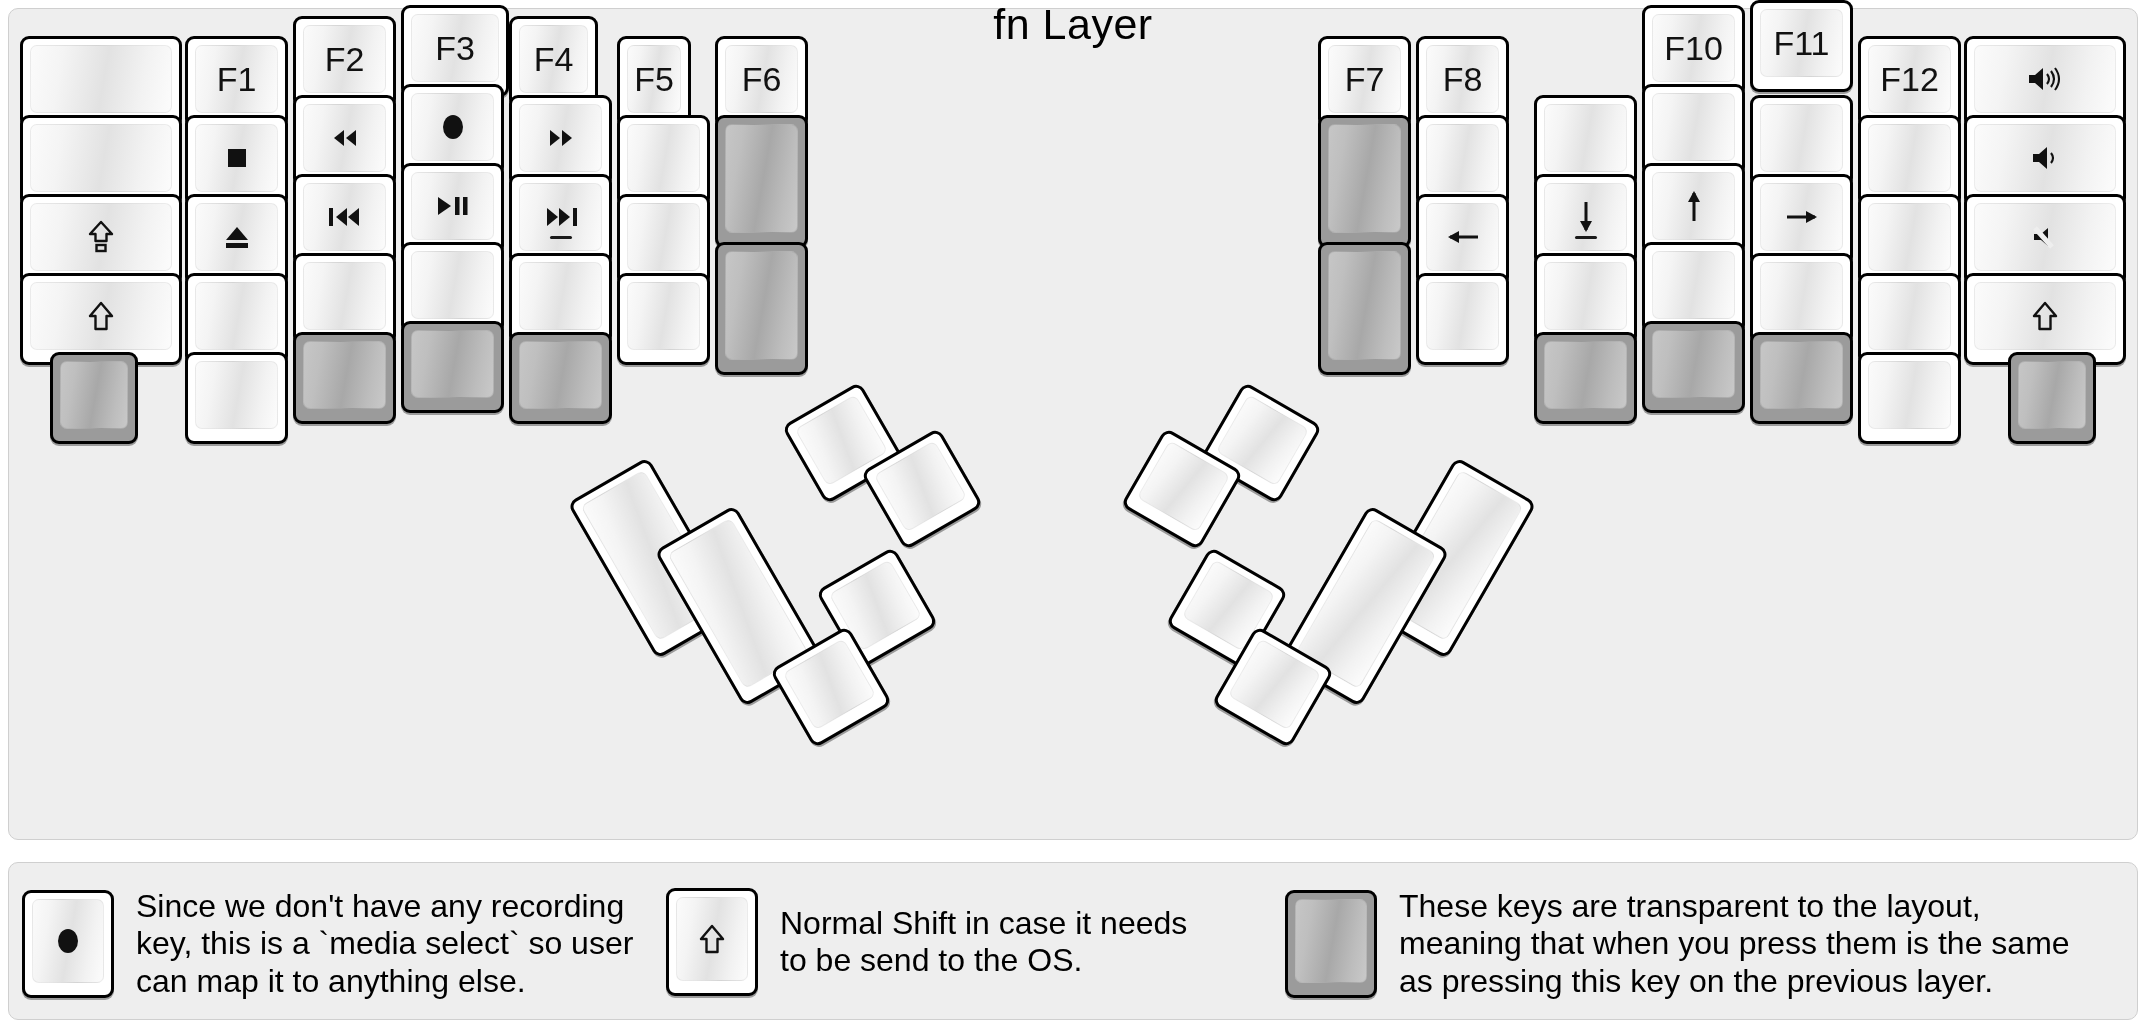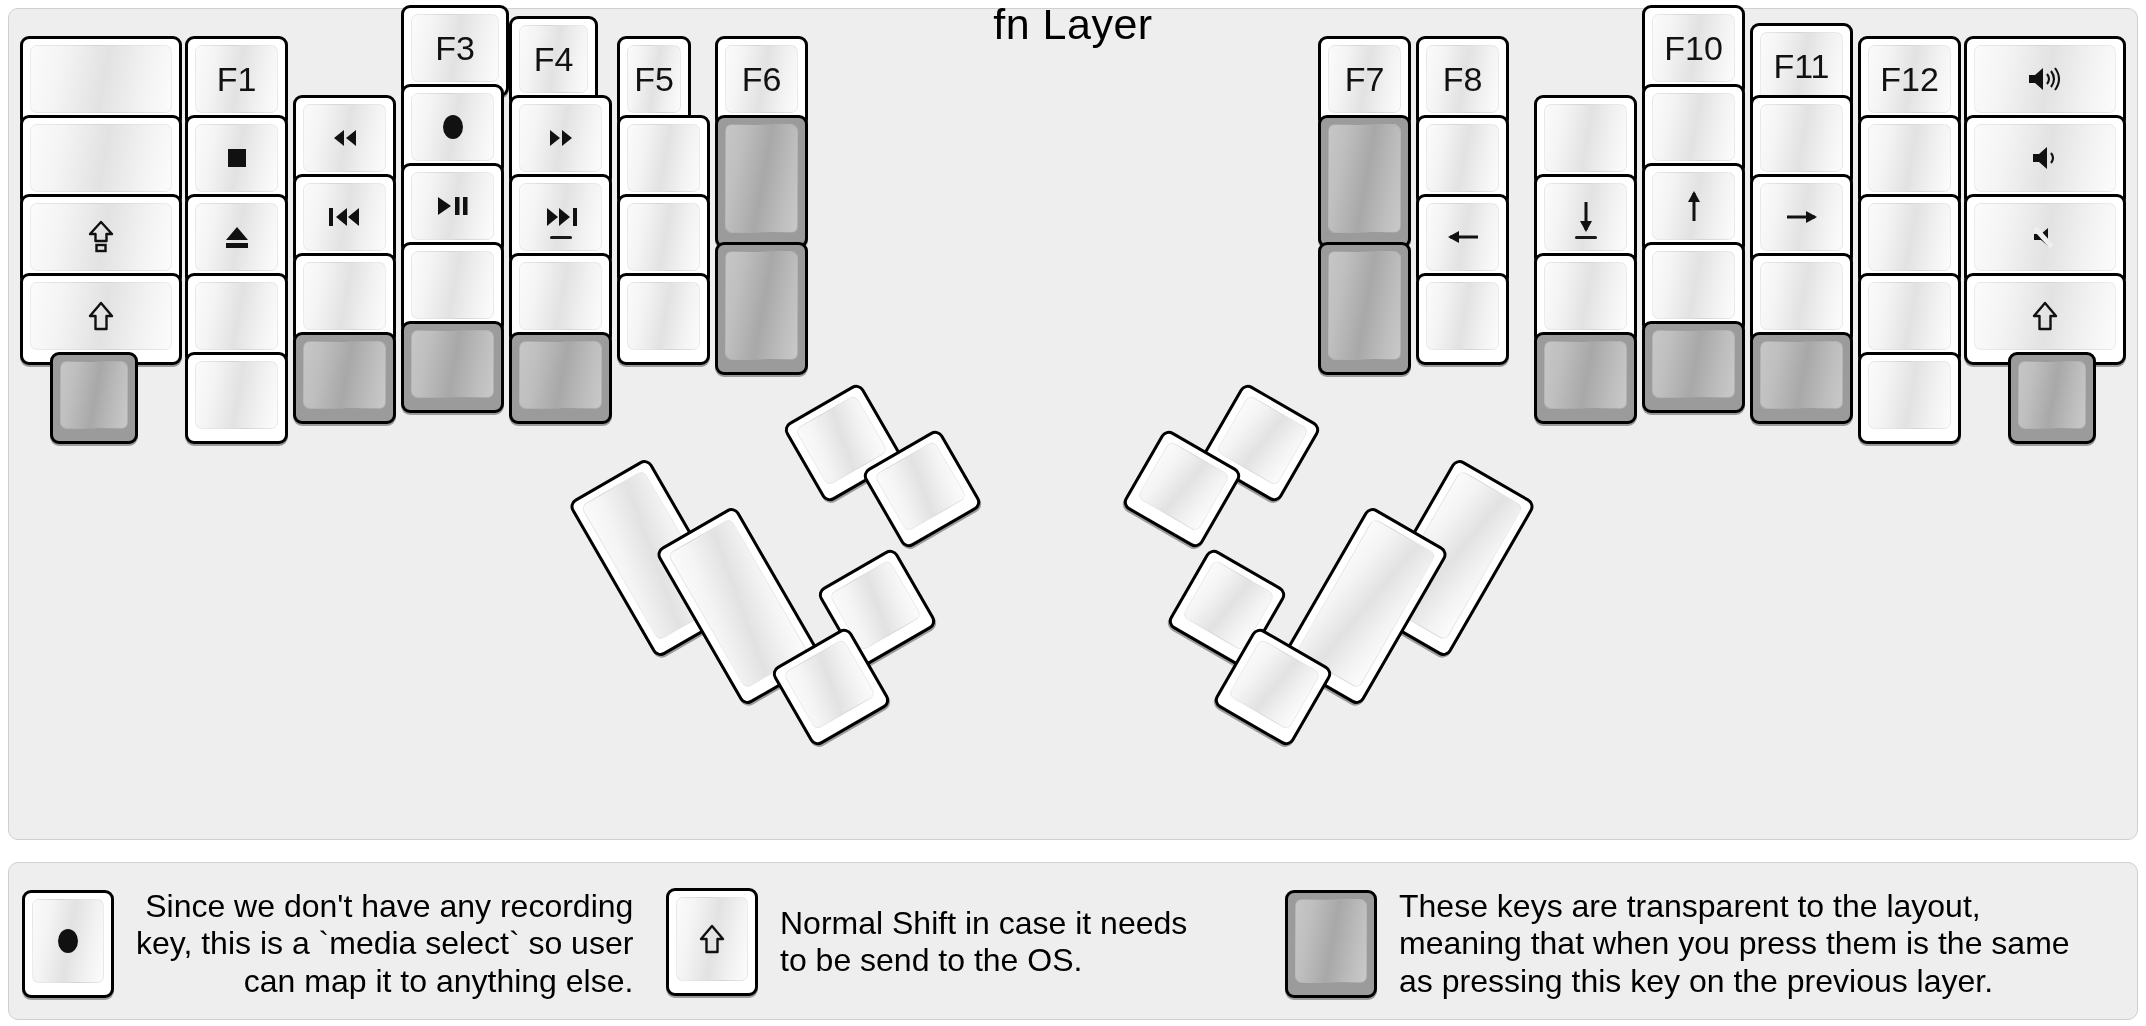"F2" div.key { html: none -> <div> <div> <span>F2</span> </div> </div> }
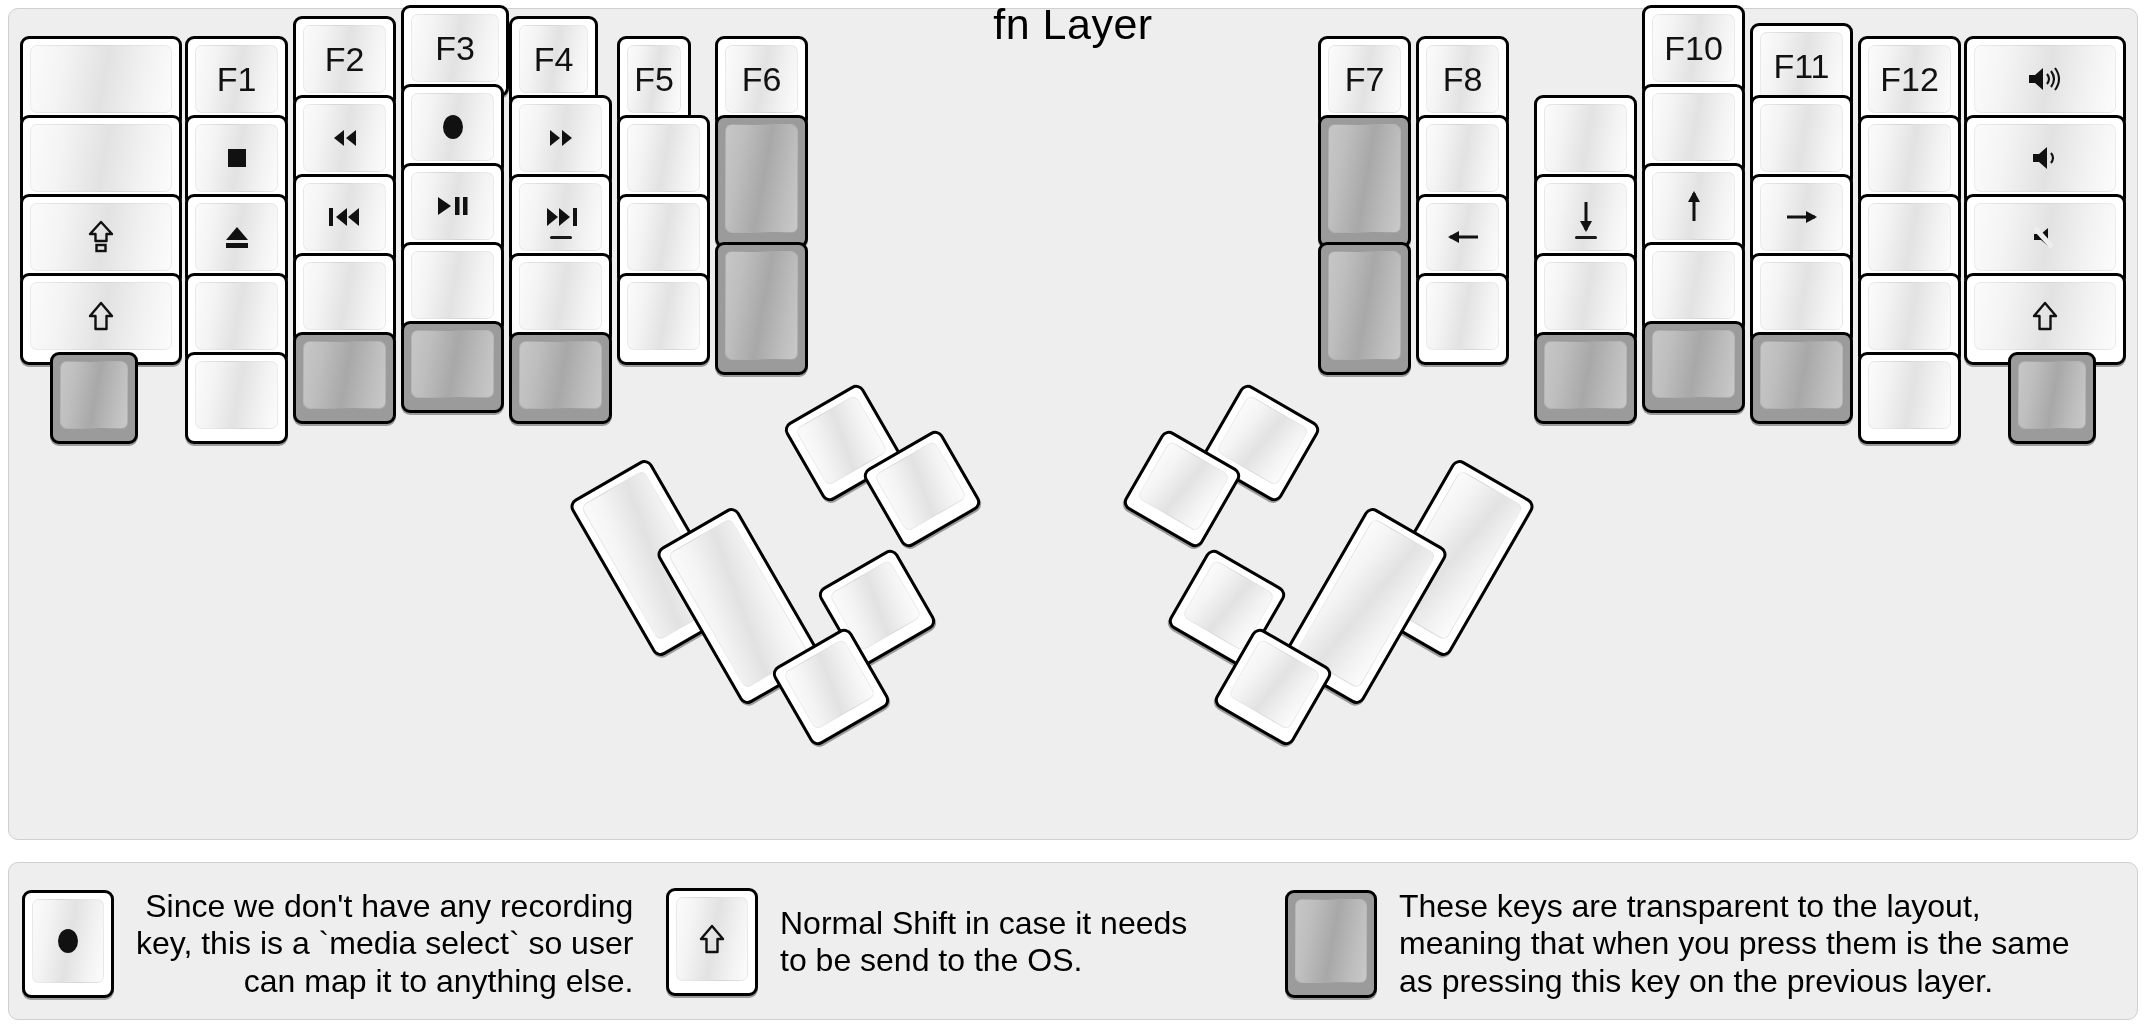"F11" div.key { top: 23px -> 0 }
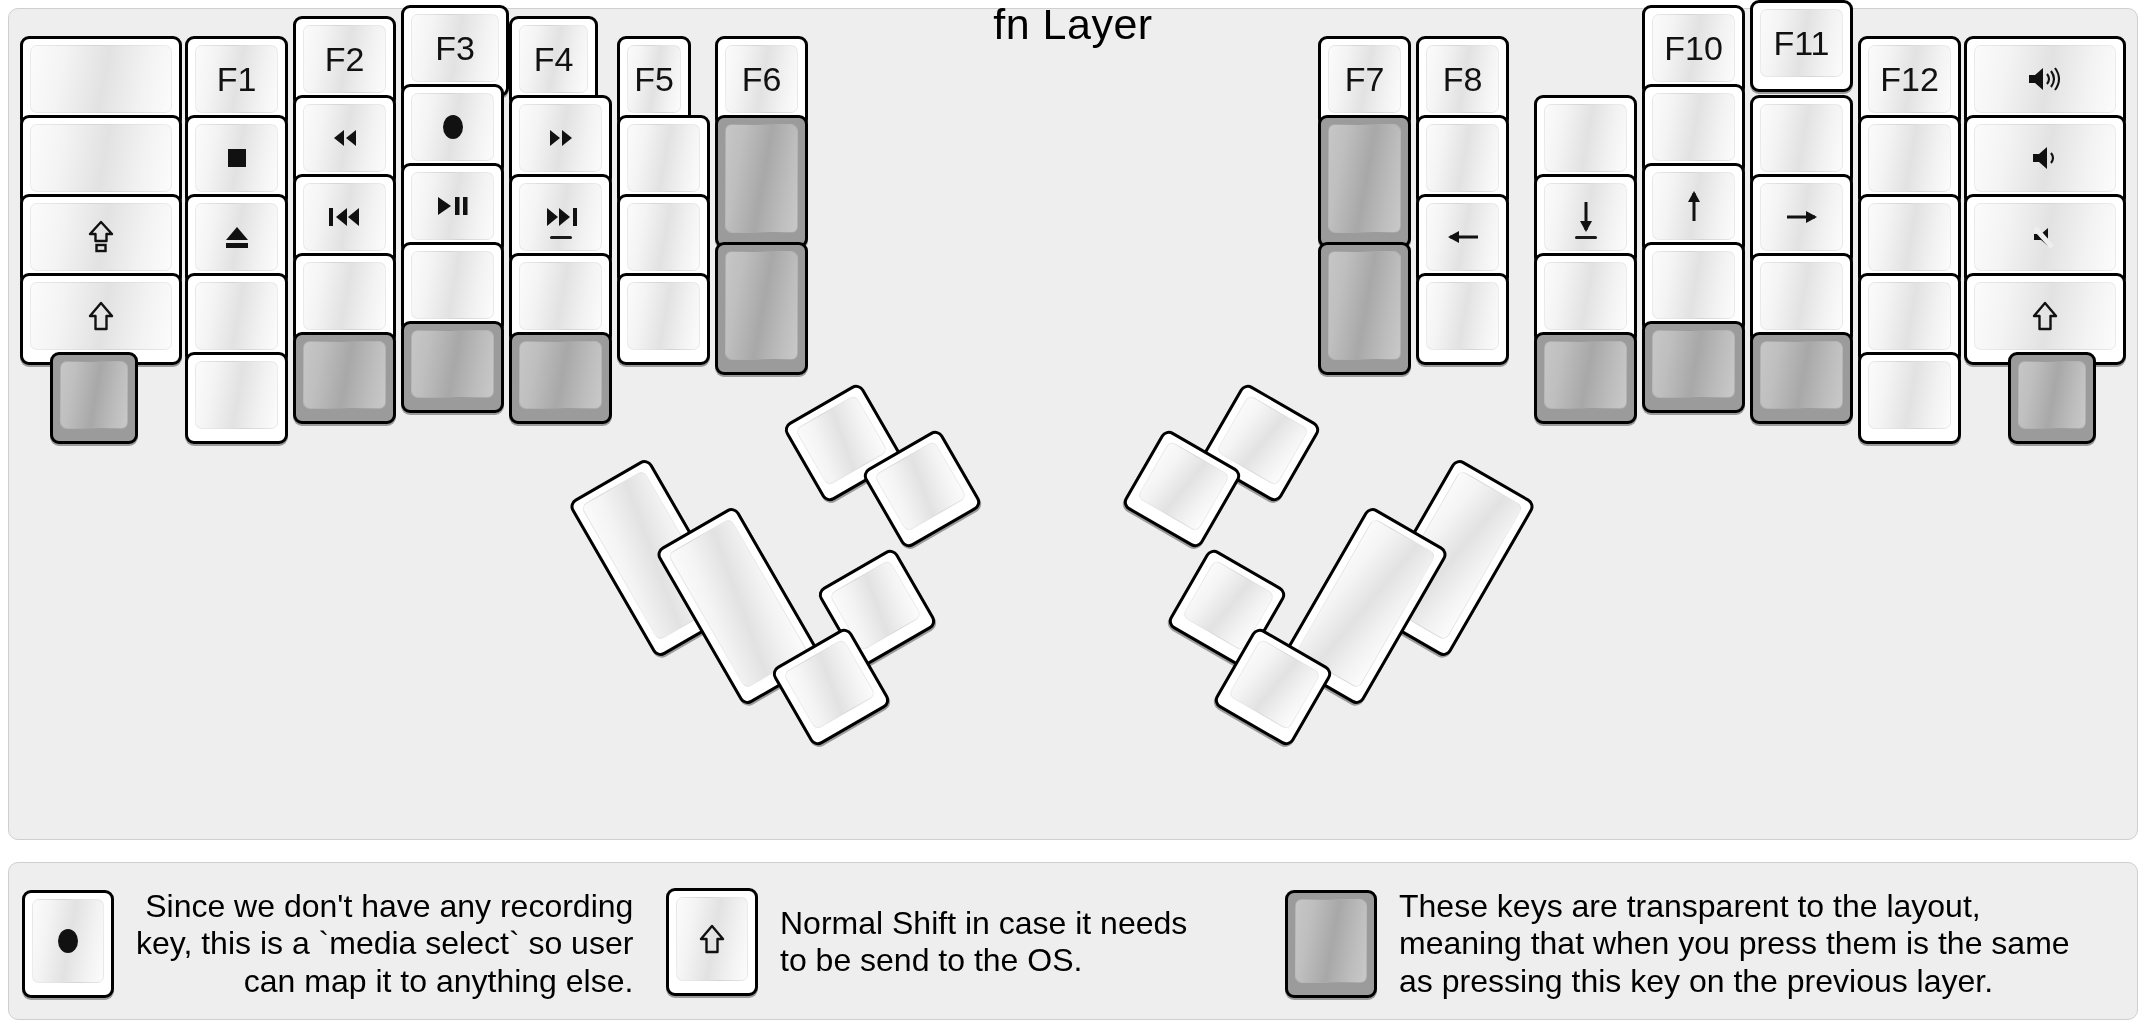"Since we don't have any" div.legrow { text-align: right -> none }
